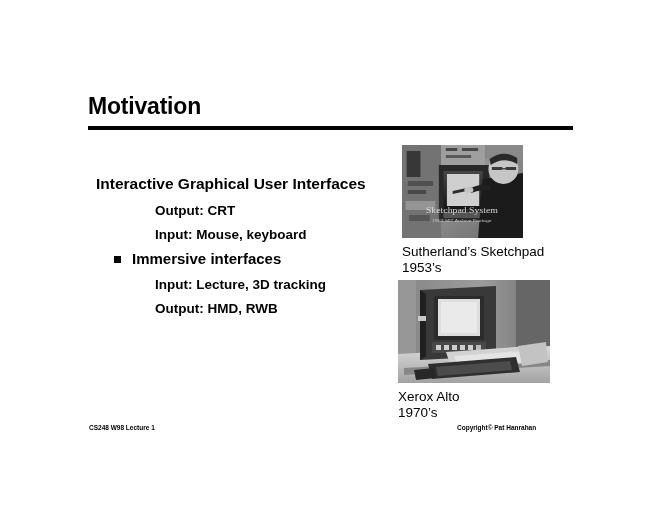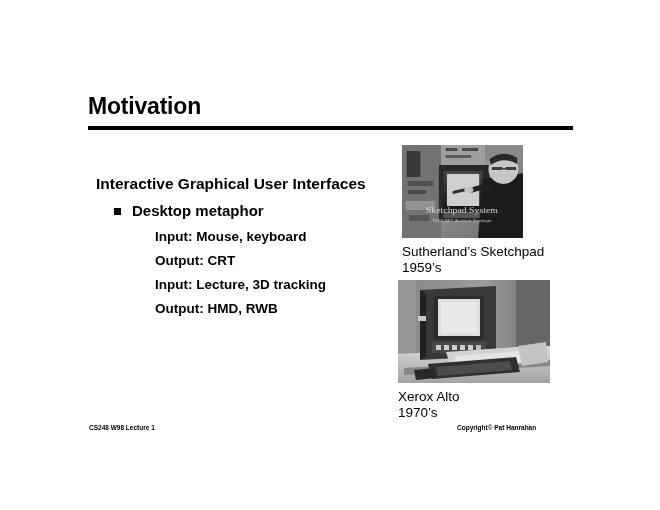"Desktop metaphor" div.lvl2 { html: <div> <span></span> <span>Desktop metaphor</span> </div> -> none }
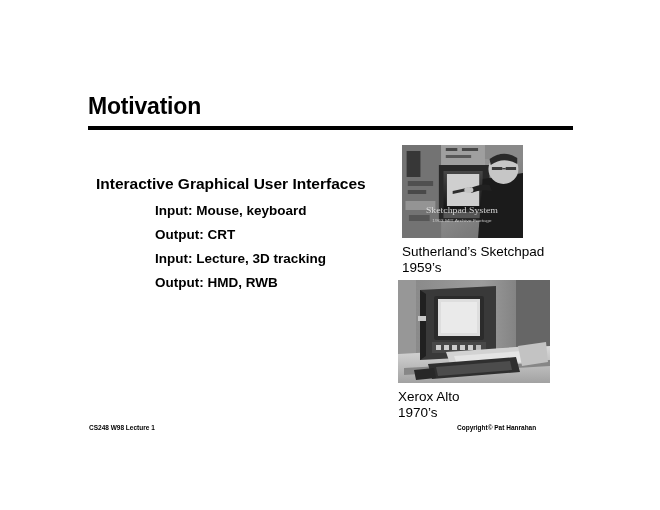"Input: Mouse, keyboard" div.lvl3 { order: before "Output: CRT" -> after "Output: CRT" }
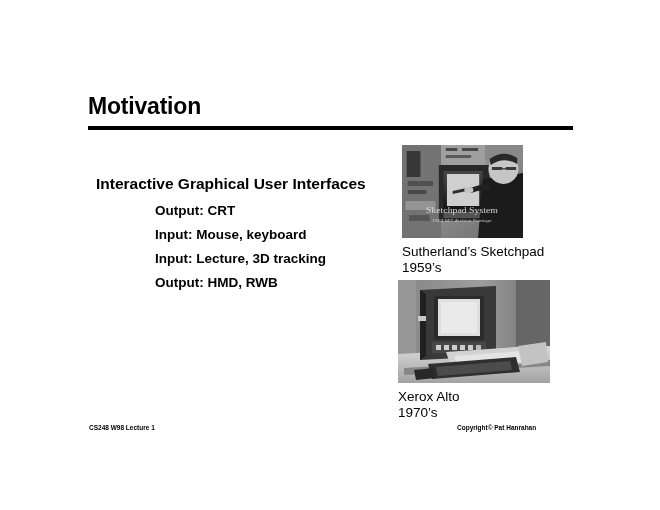"Immersive interfaces" div.lvl2 { html: none -> <div> <span></span> <span>Immersive interfaces</span> </div> }
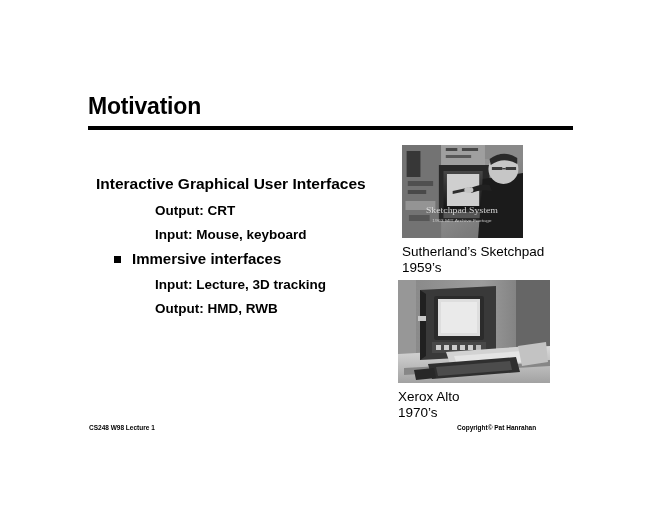"1959’s" div { text: 1959’s -> 1953’s }
